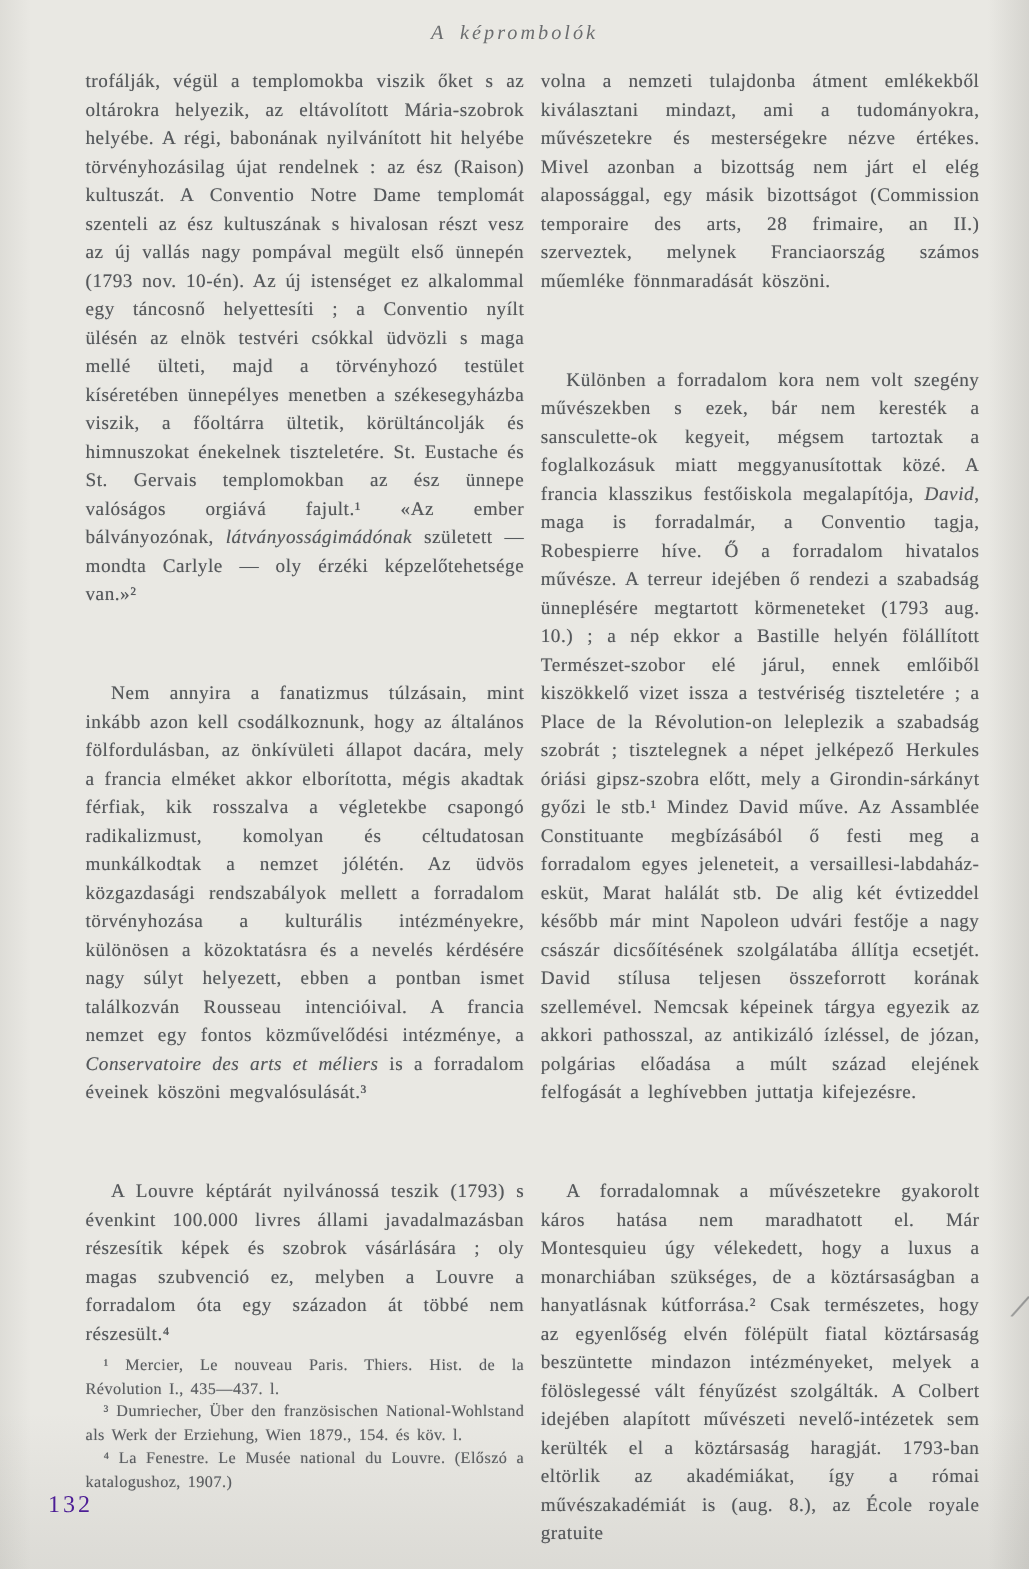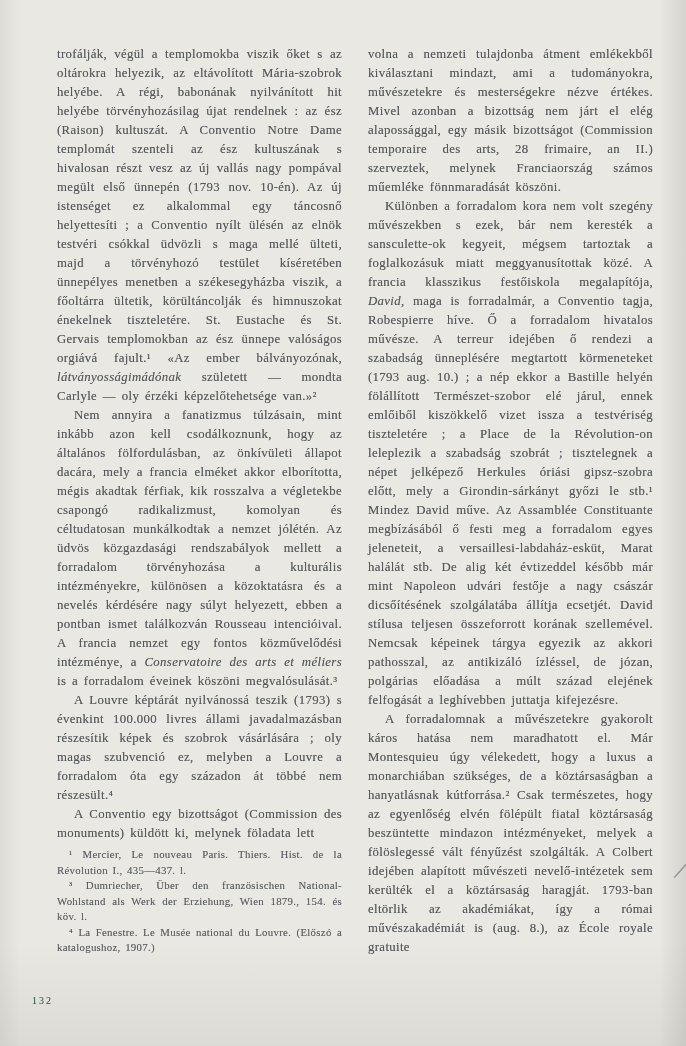"A képrombolók" div.running-head { html: none -> <div>A képrombolók</div> }
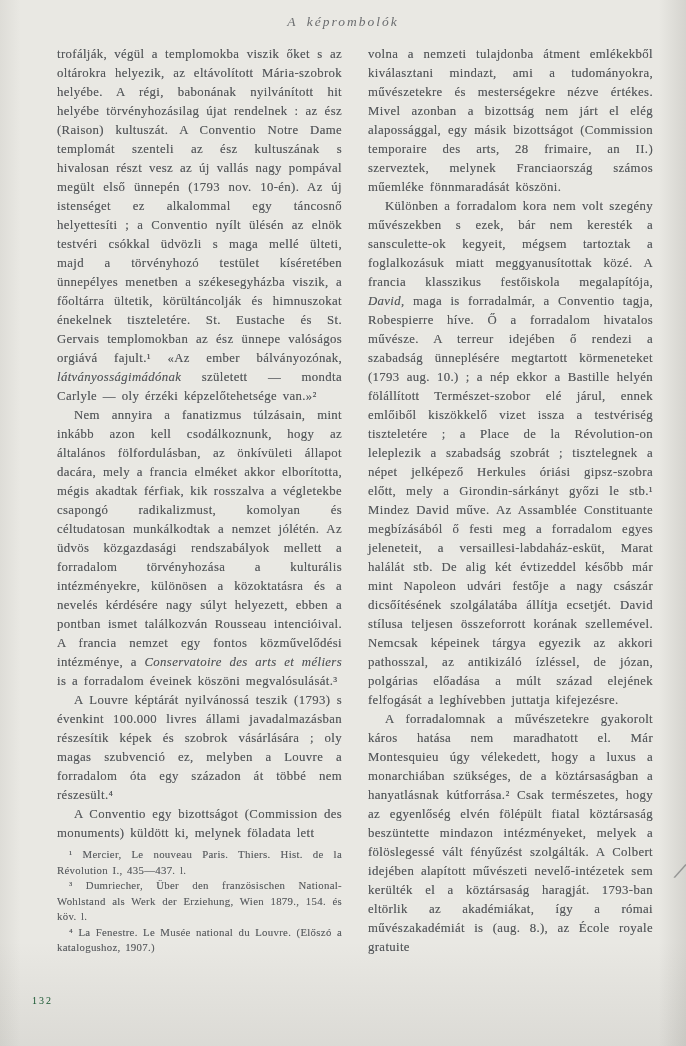"trofálják, végül a templomokba viszik" .columns { gap: 26px -> 11px }
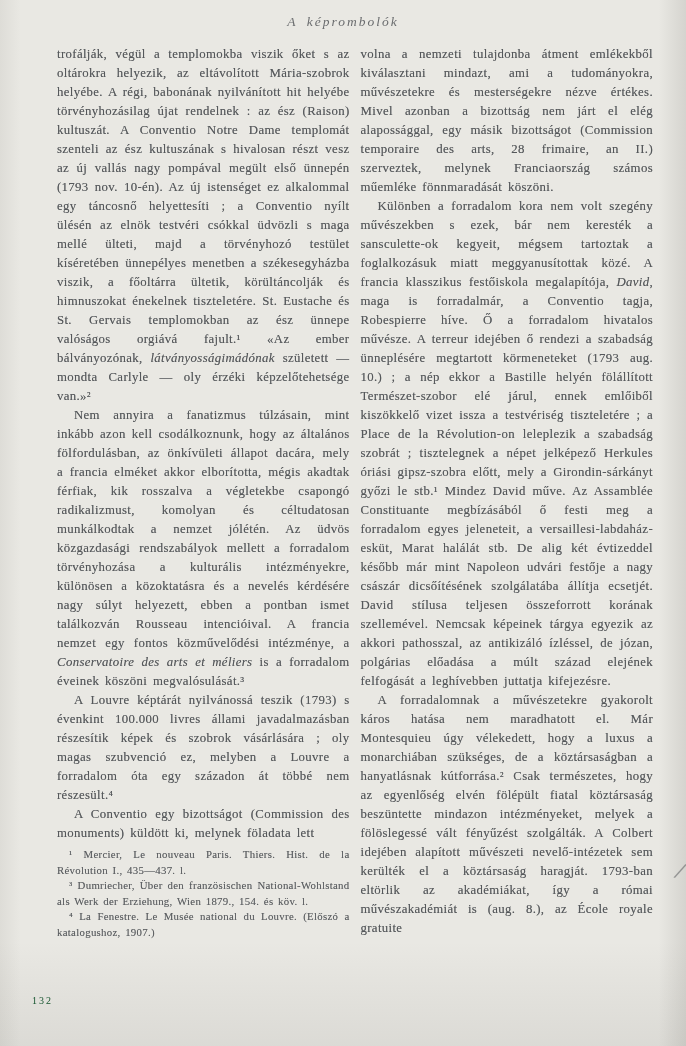"Különben a forradalom kora nem" .para.indent { margin-top: none -> 47px }
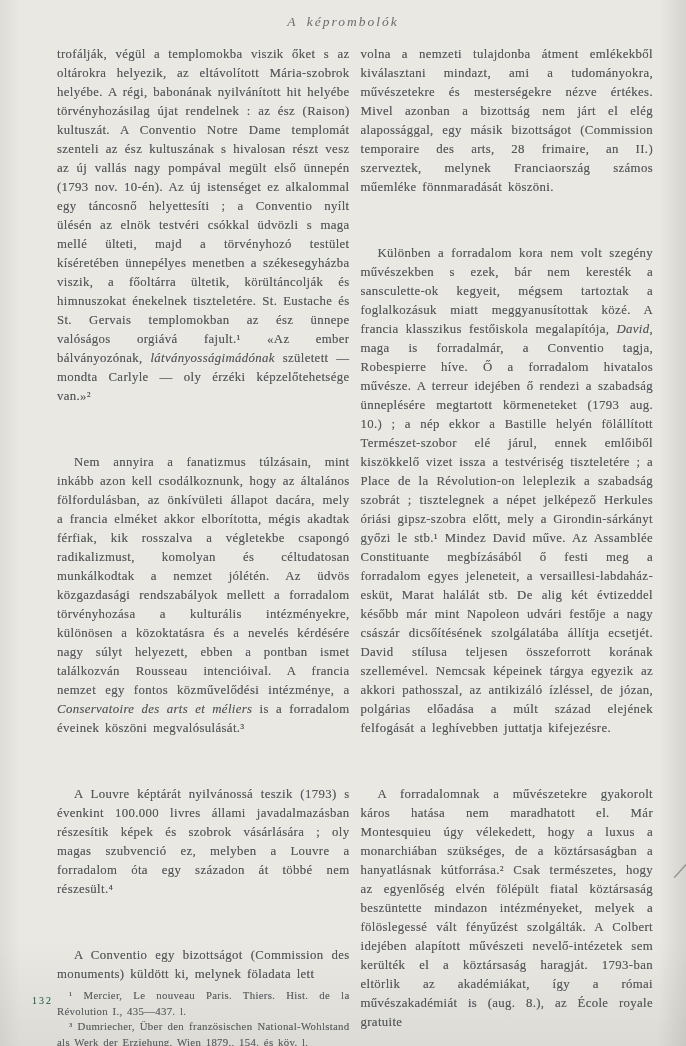"A Conventio egy bizottságot (Commission" p.para { html: <p><span>A Conventio egy bizottságot (Commission des monuments) küldött ki, melynek föladata lett</span></p> -> none }
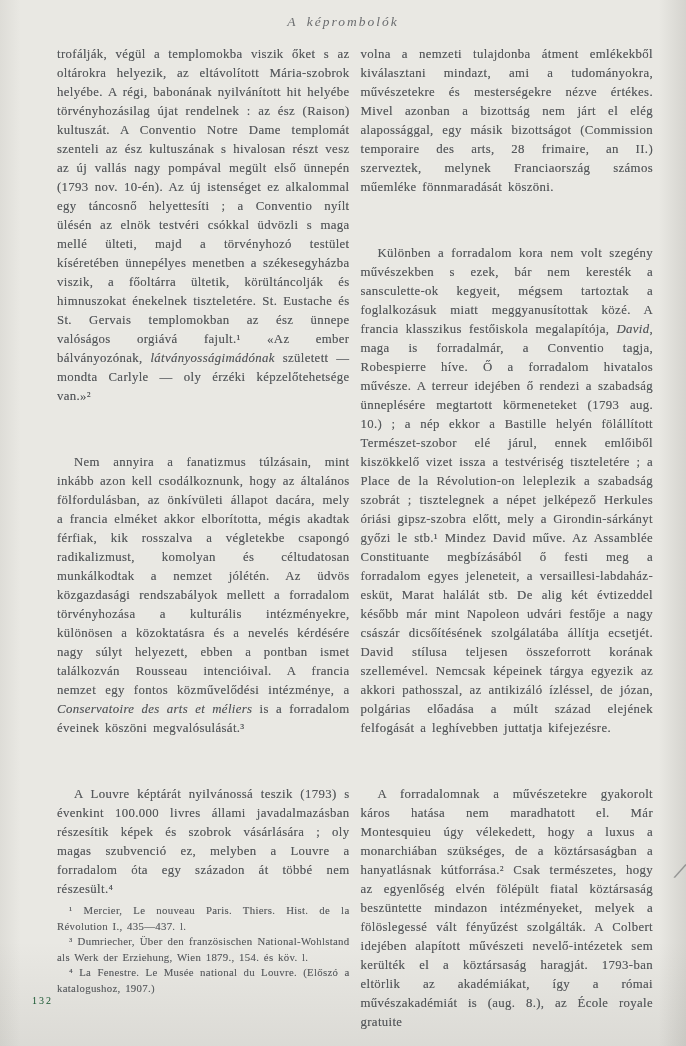"132" .page-number { color: #14532d -> #4c1d95; font-size: 10px -> 16px }
